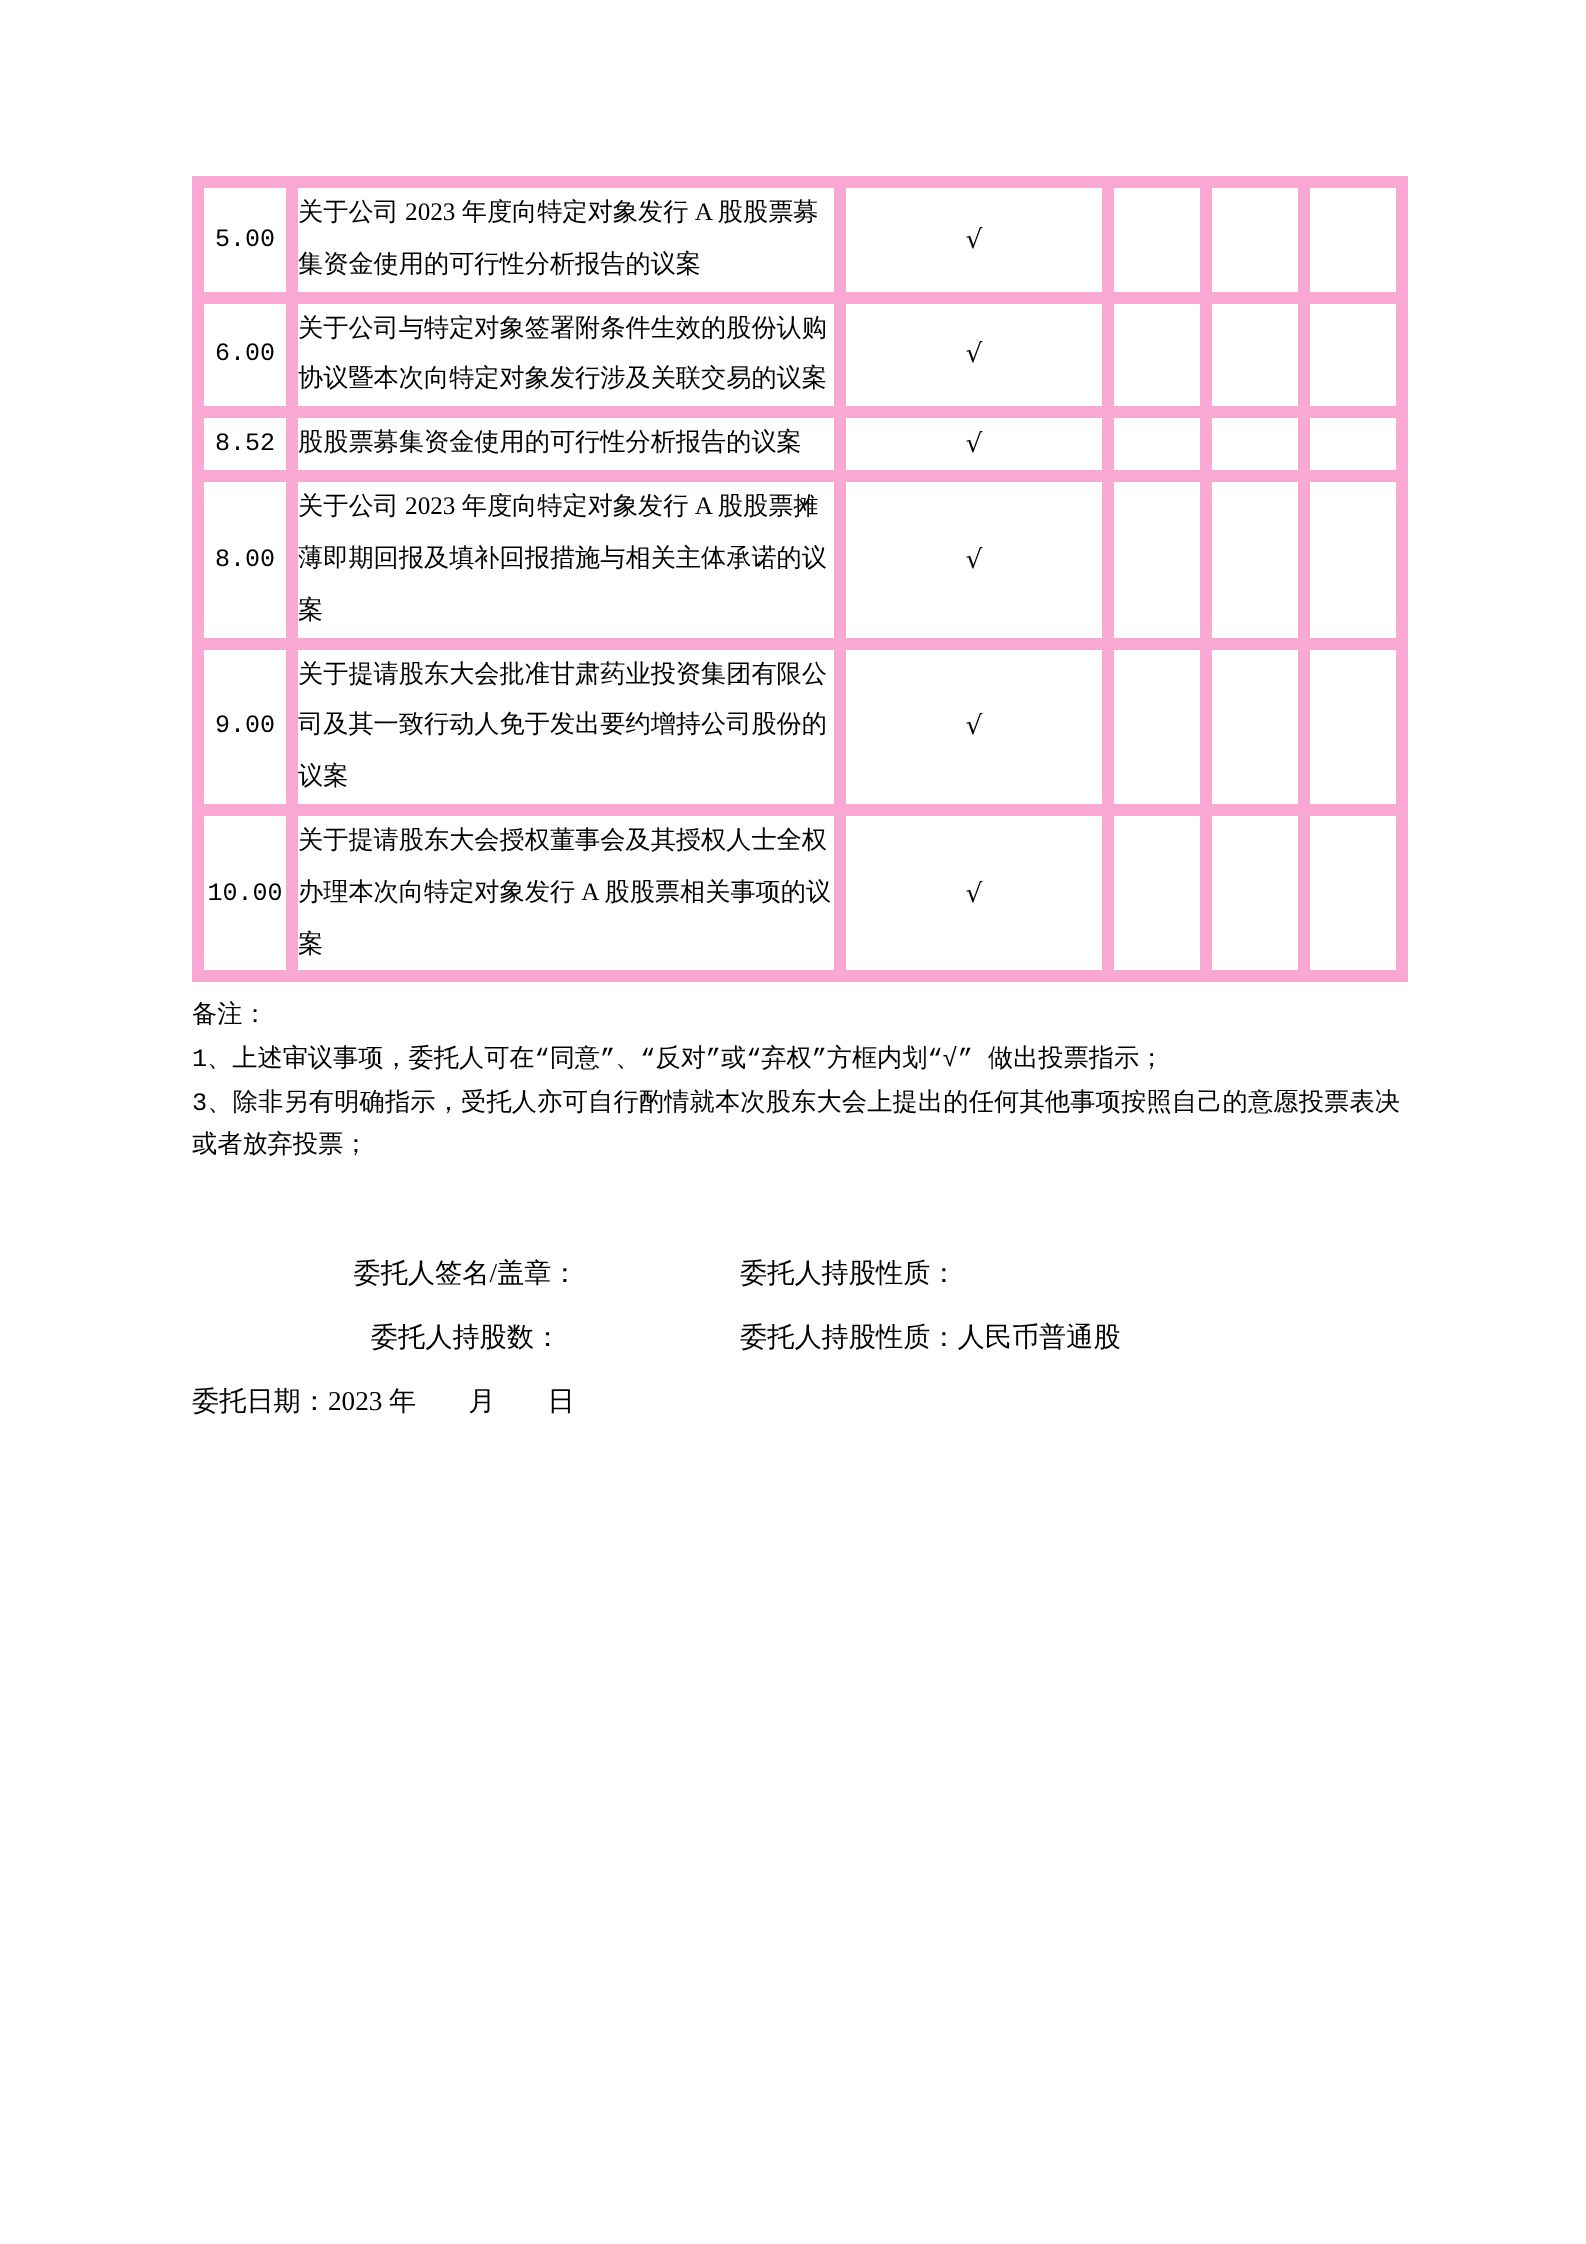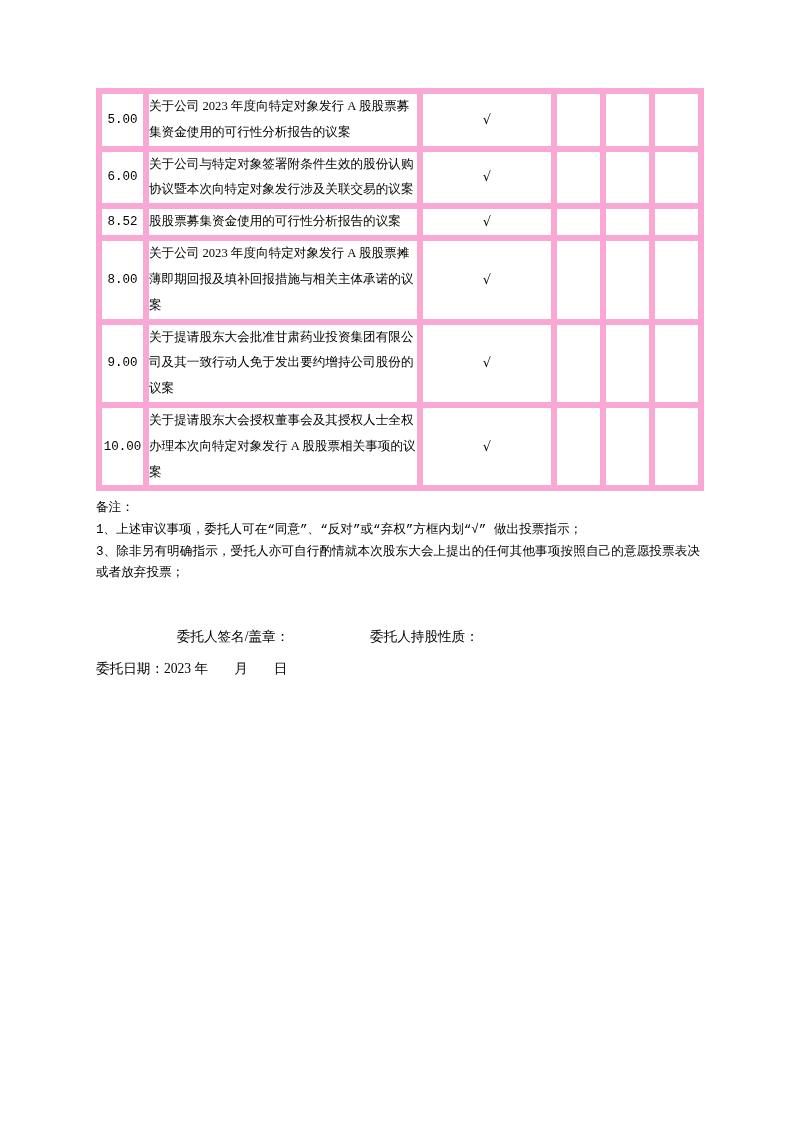"委托人持股数：" div.sign-row { html: none -> <div> <span>委托人持股数：</span> <span><span>委托人持股性质：</span><span>人民币普通股</span></span> </div> }
